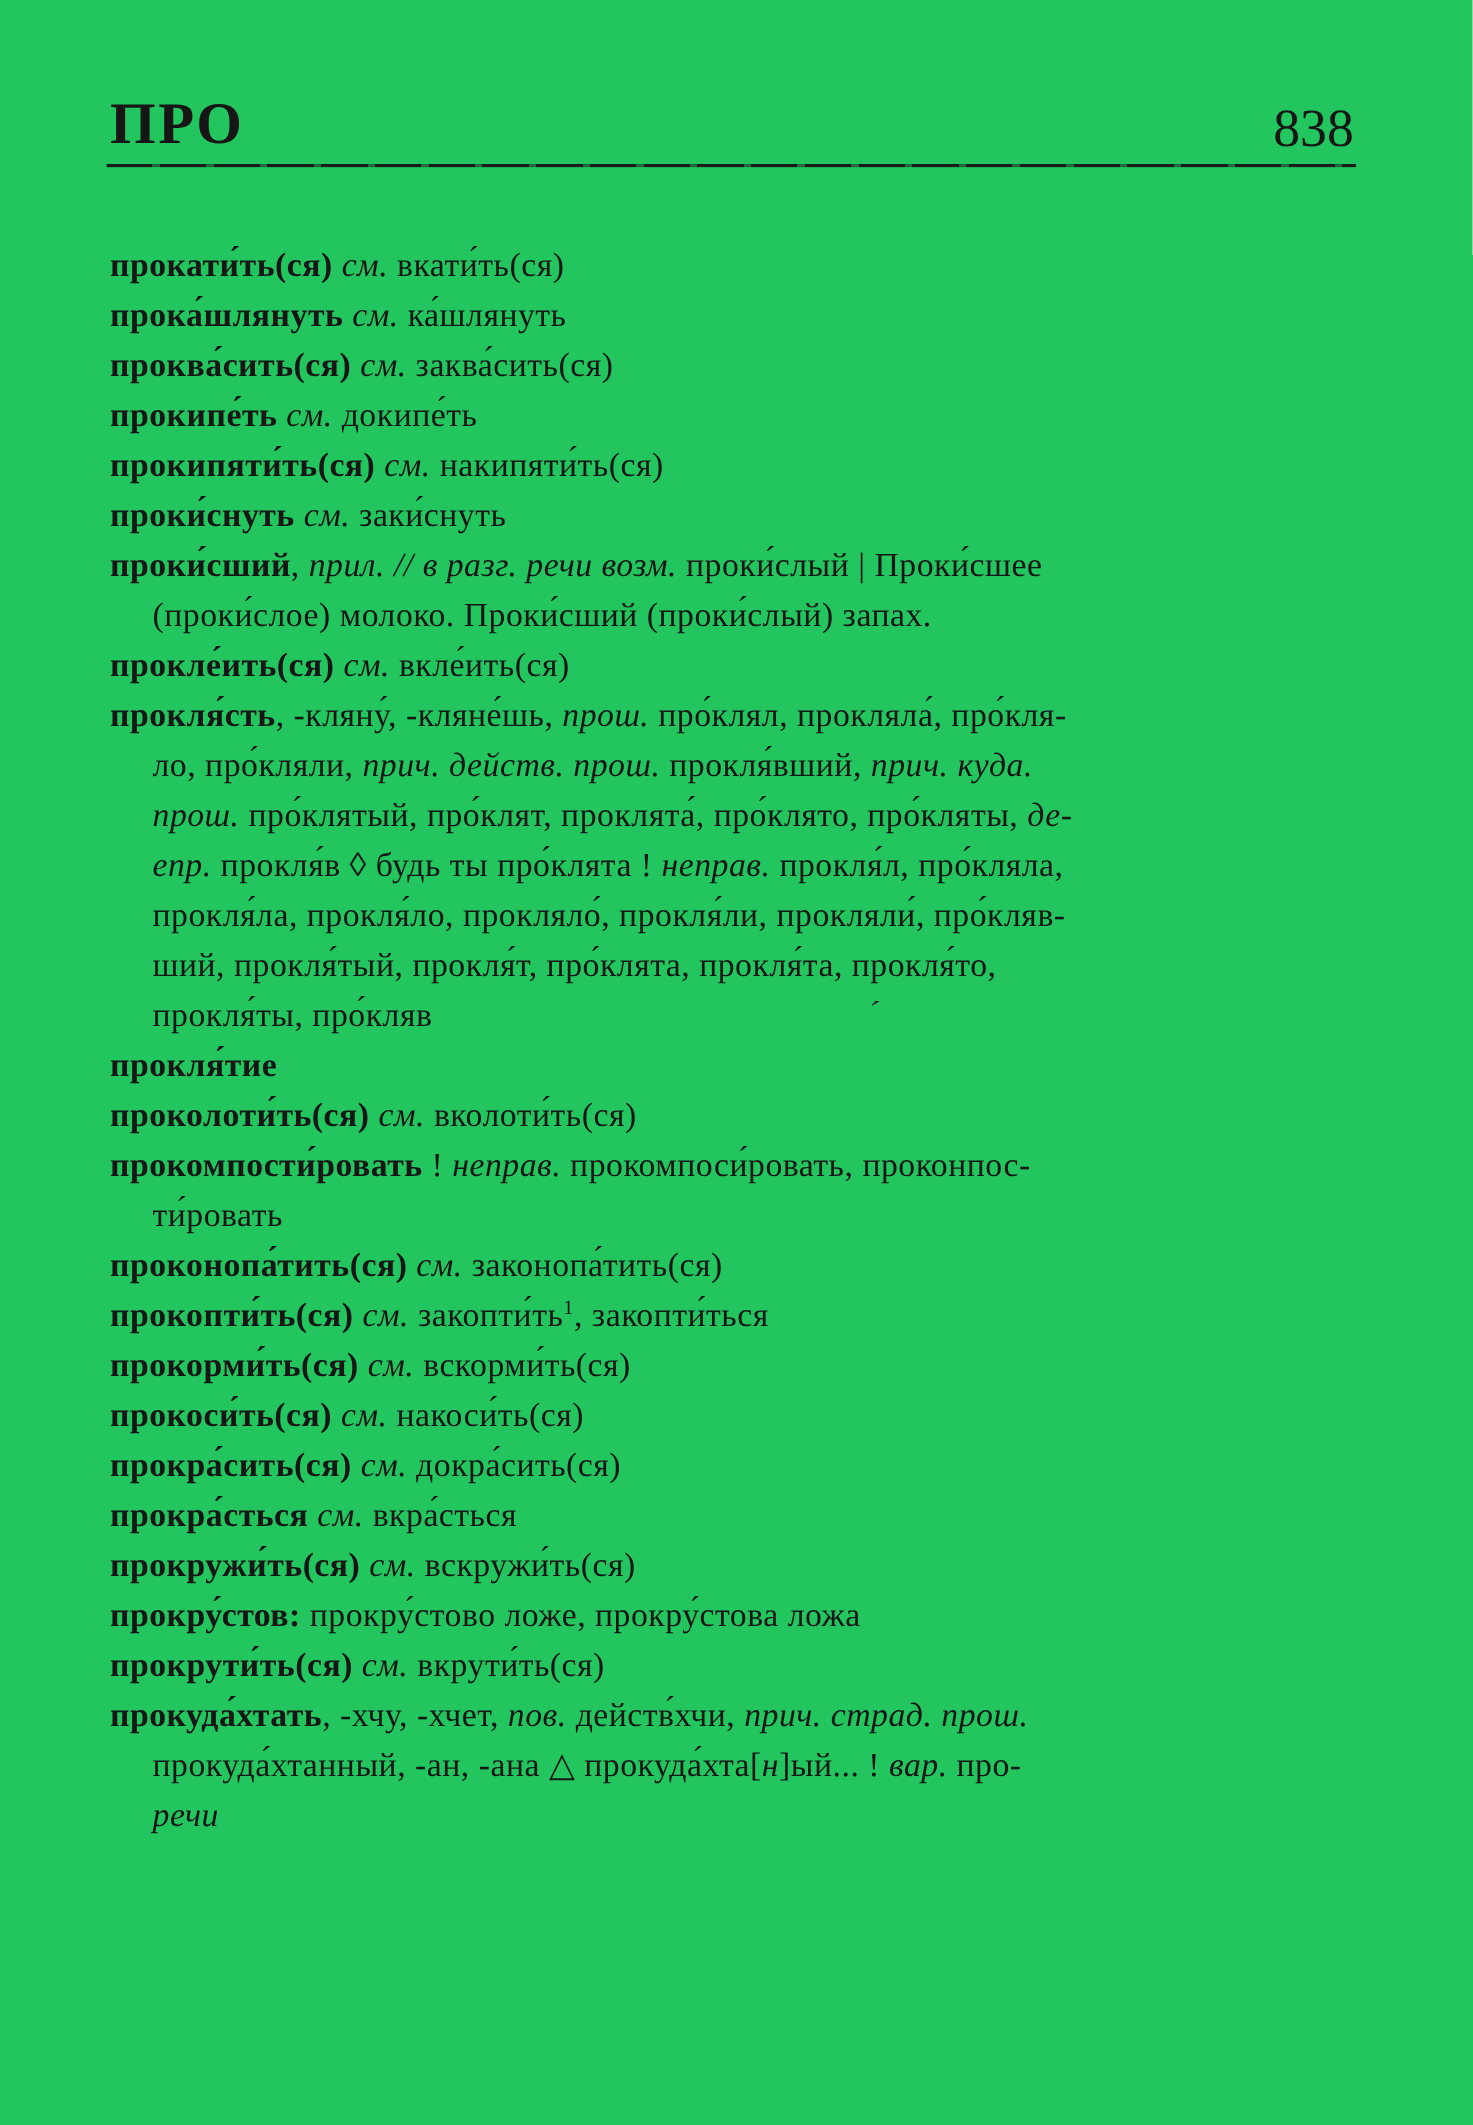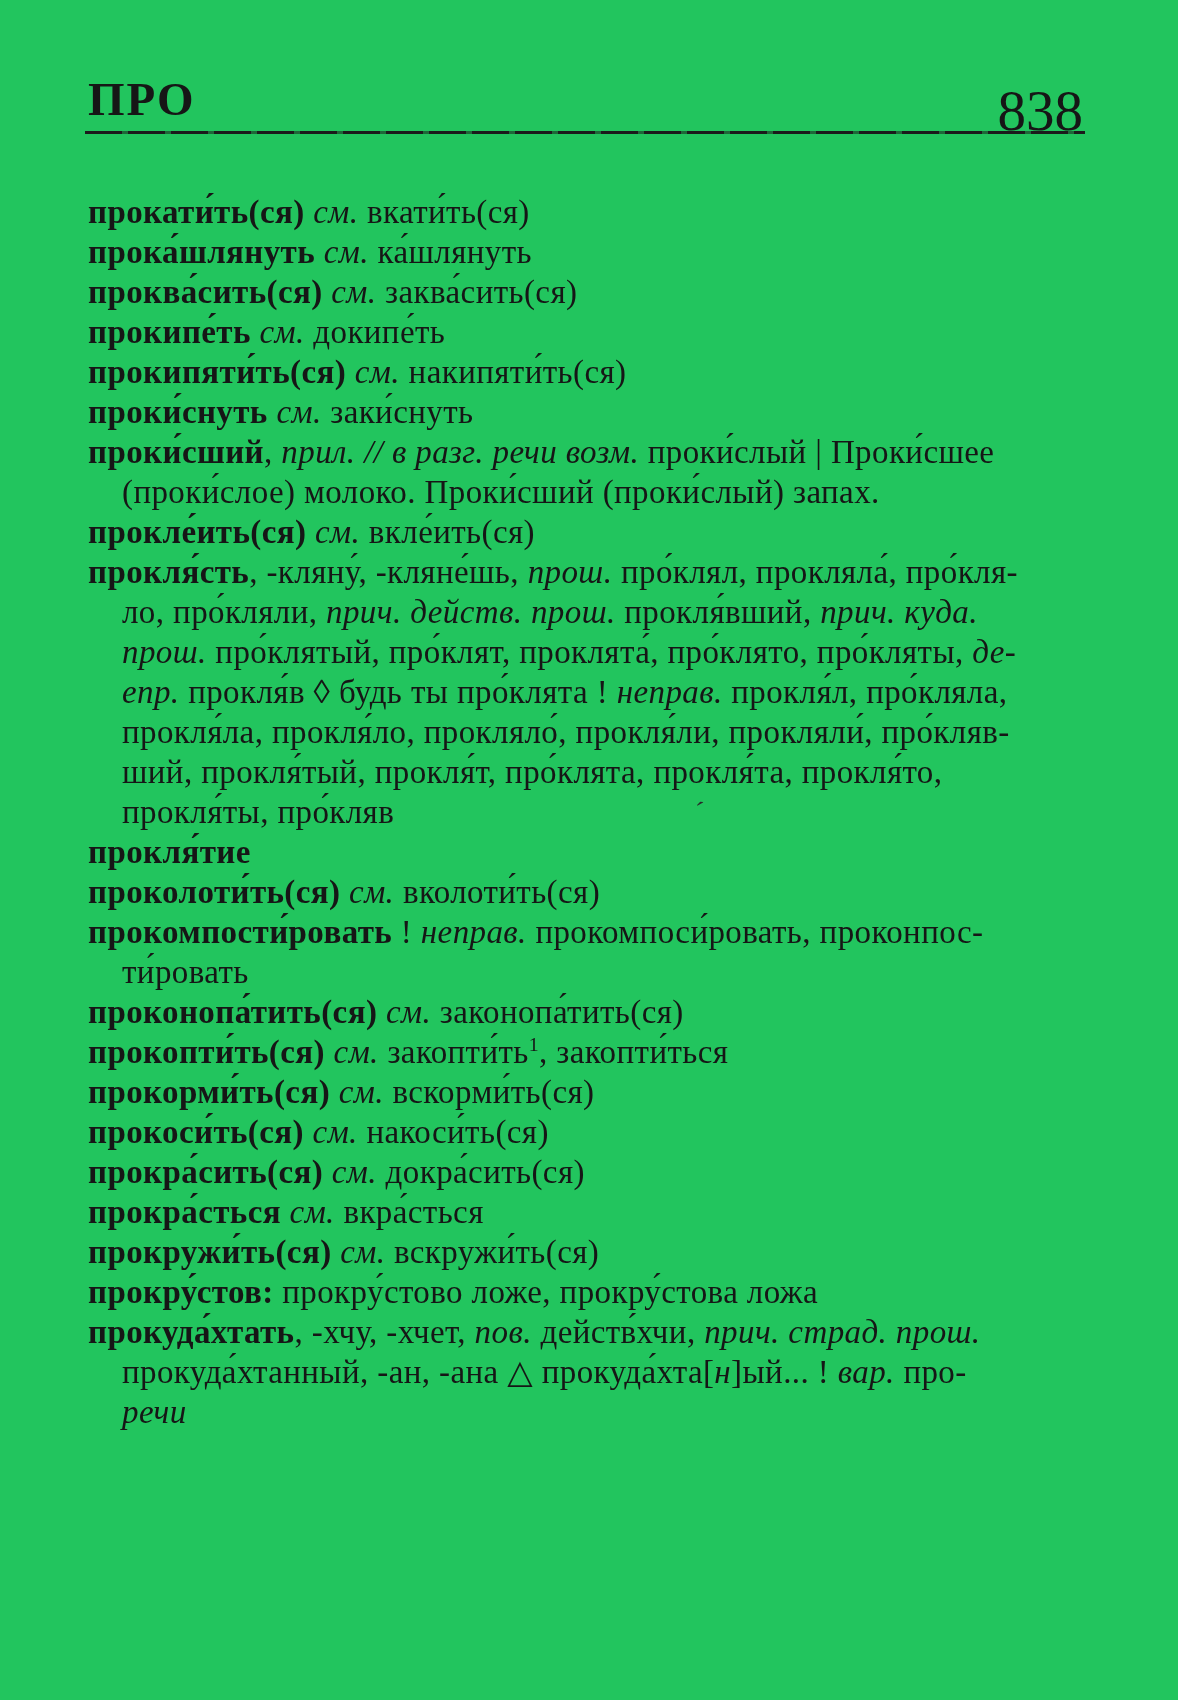"838" .header-pagenum { font-size: 57px -> 43px }
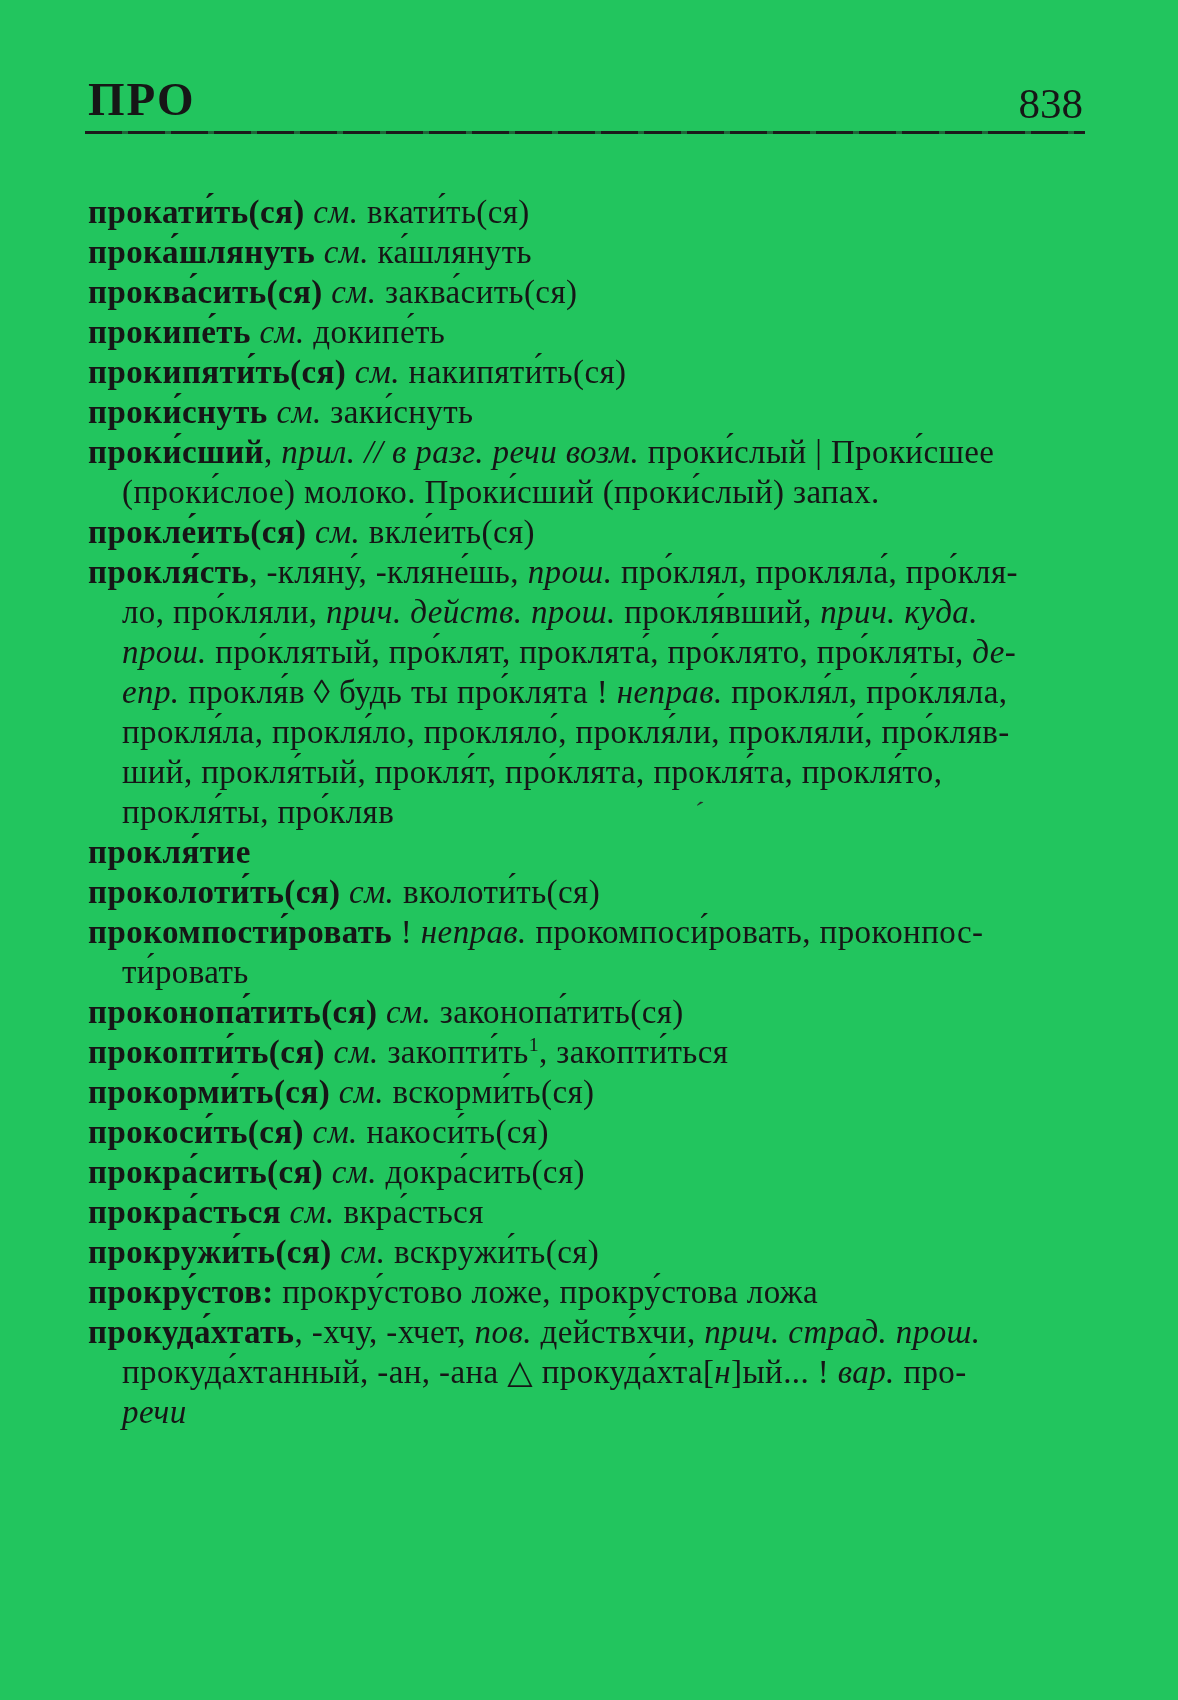"прокати́ть(ся) см. вкати́ть(ся)" .line { font-size: 33px -> 27px }
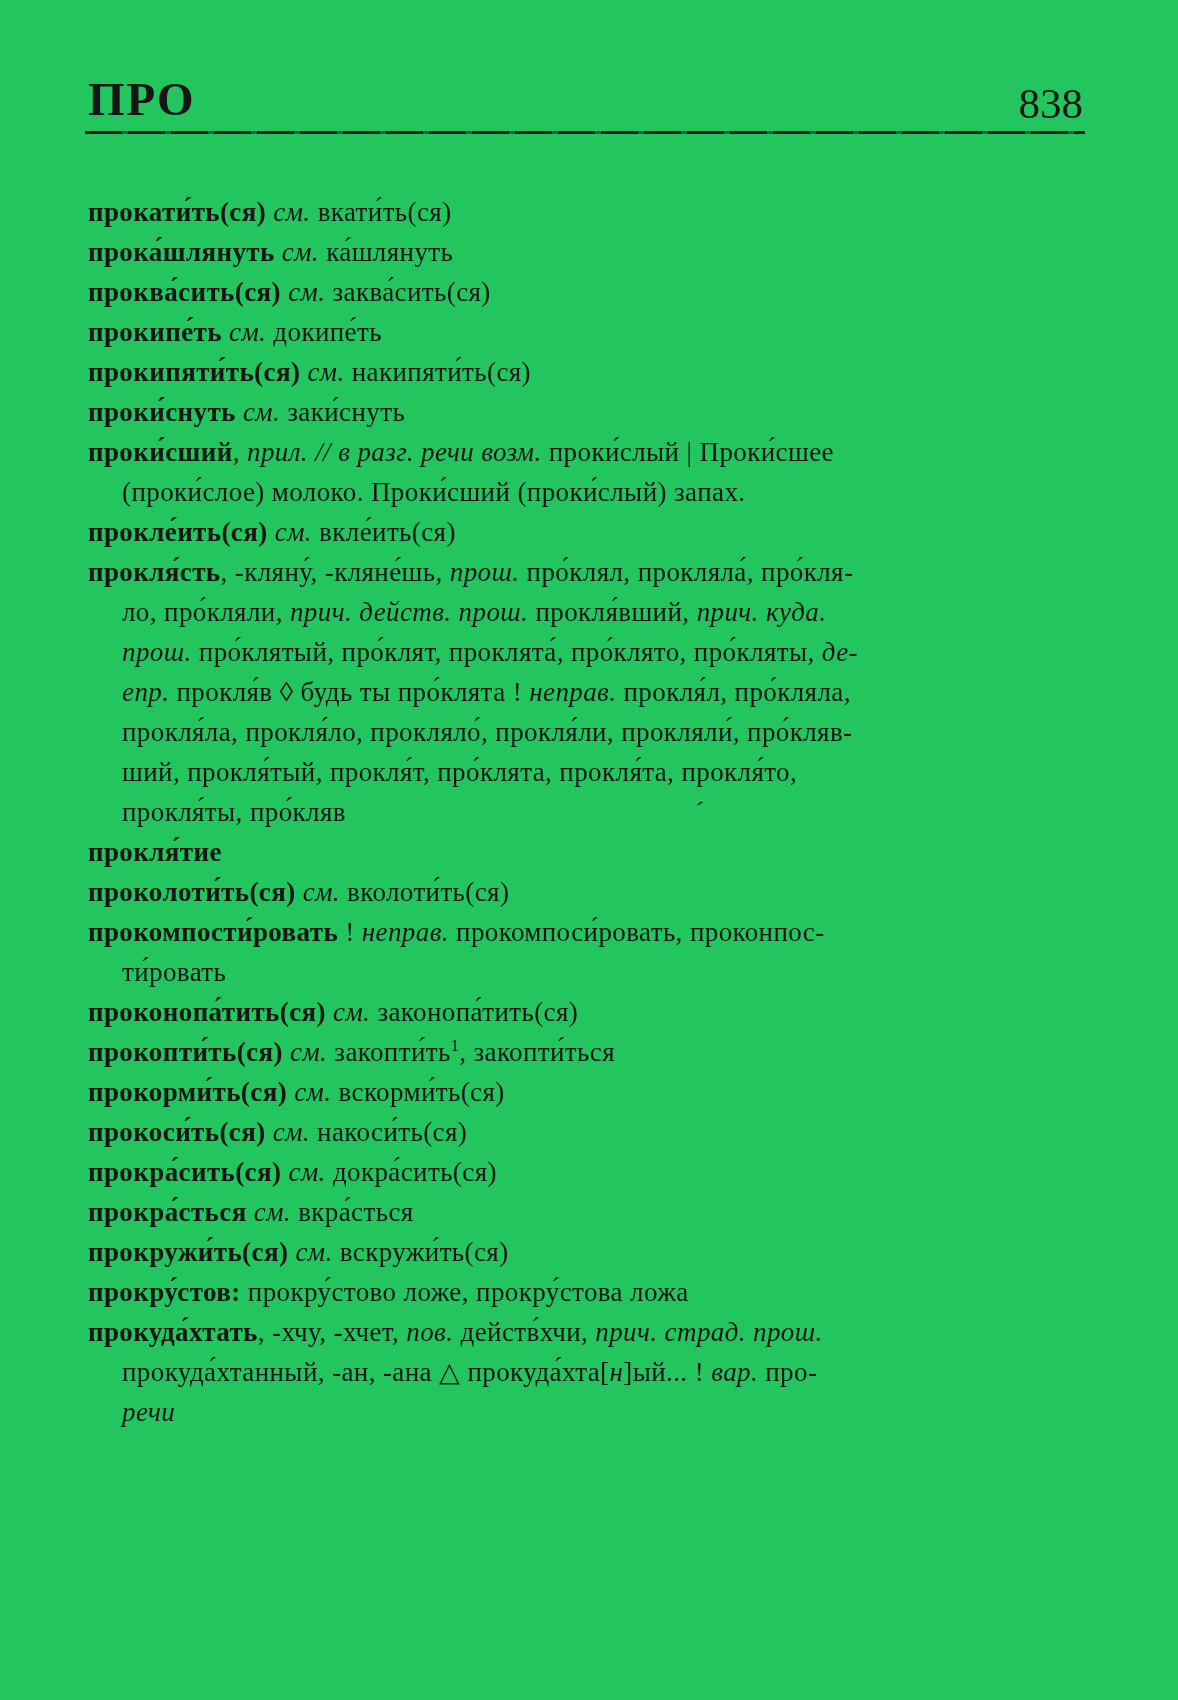"прокрути́ть(ся) см. вкрути́ть(ся)" div.line { html: none -> <div><span>прокрути́ть(ся) </span><span>см.</span><span> вкрути́ть(ся)</span></div> }
